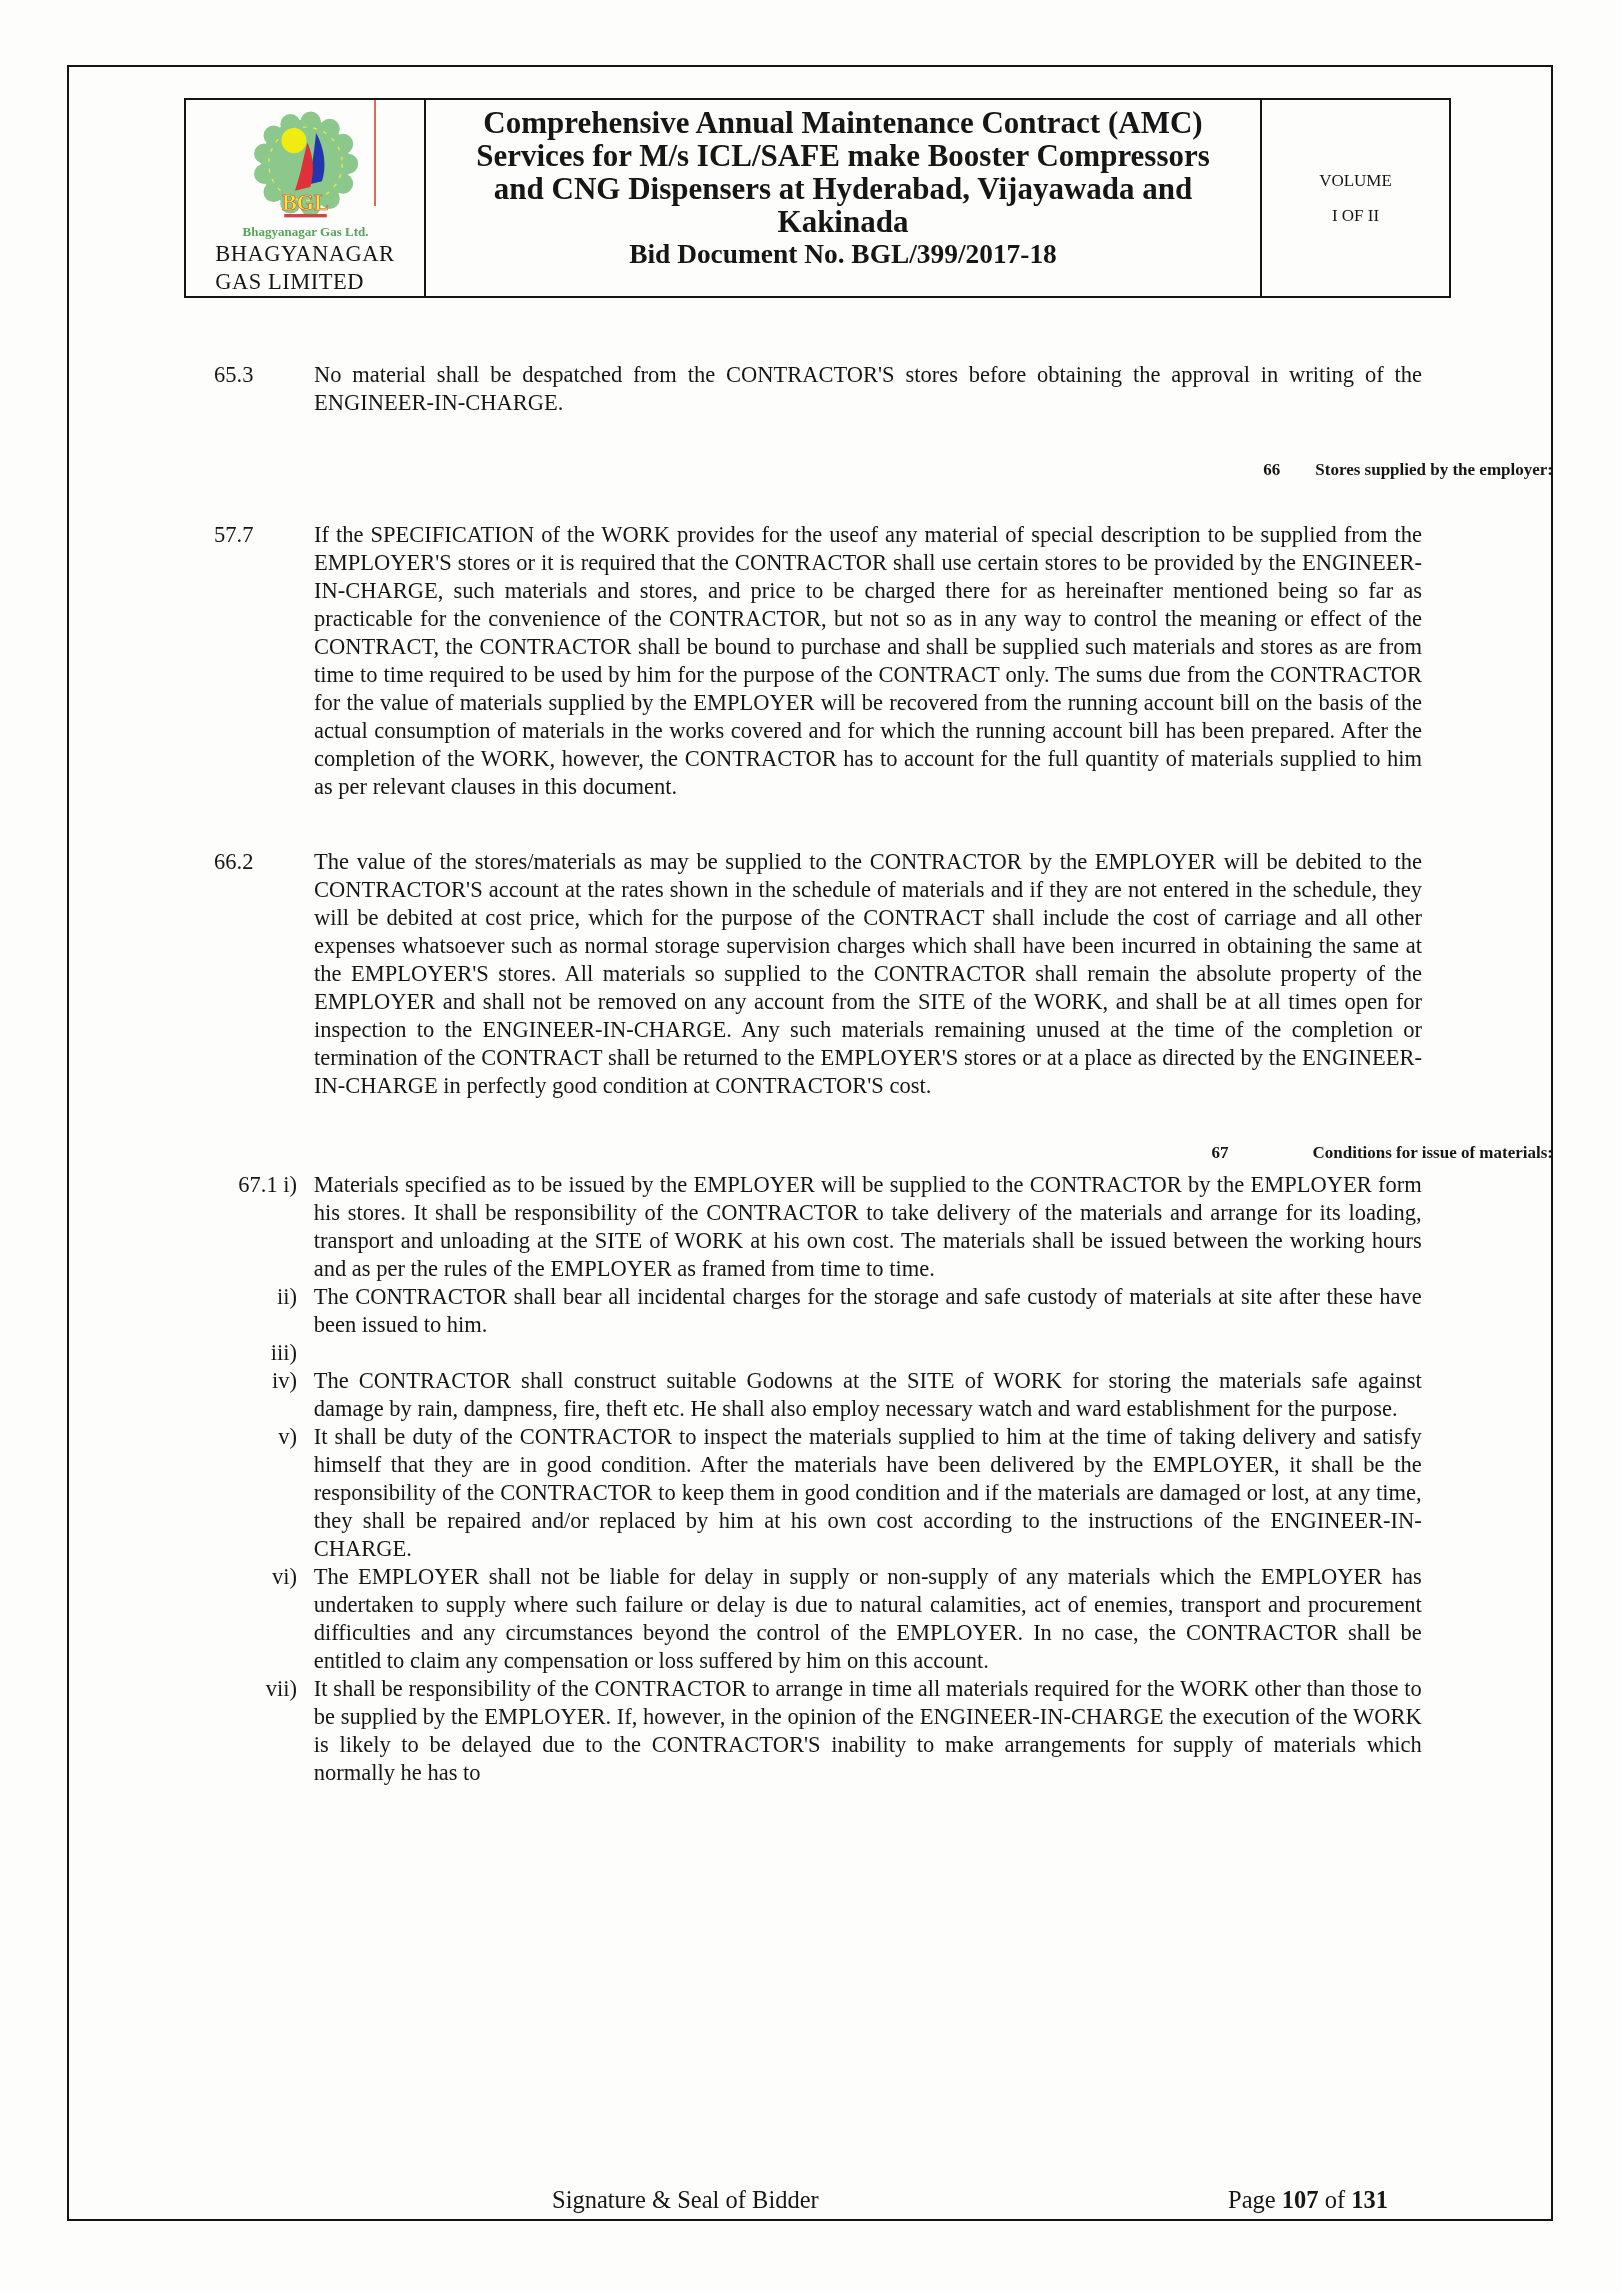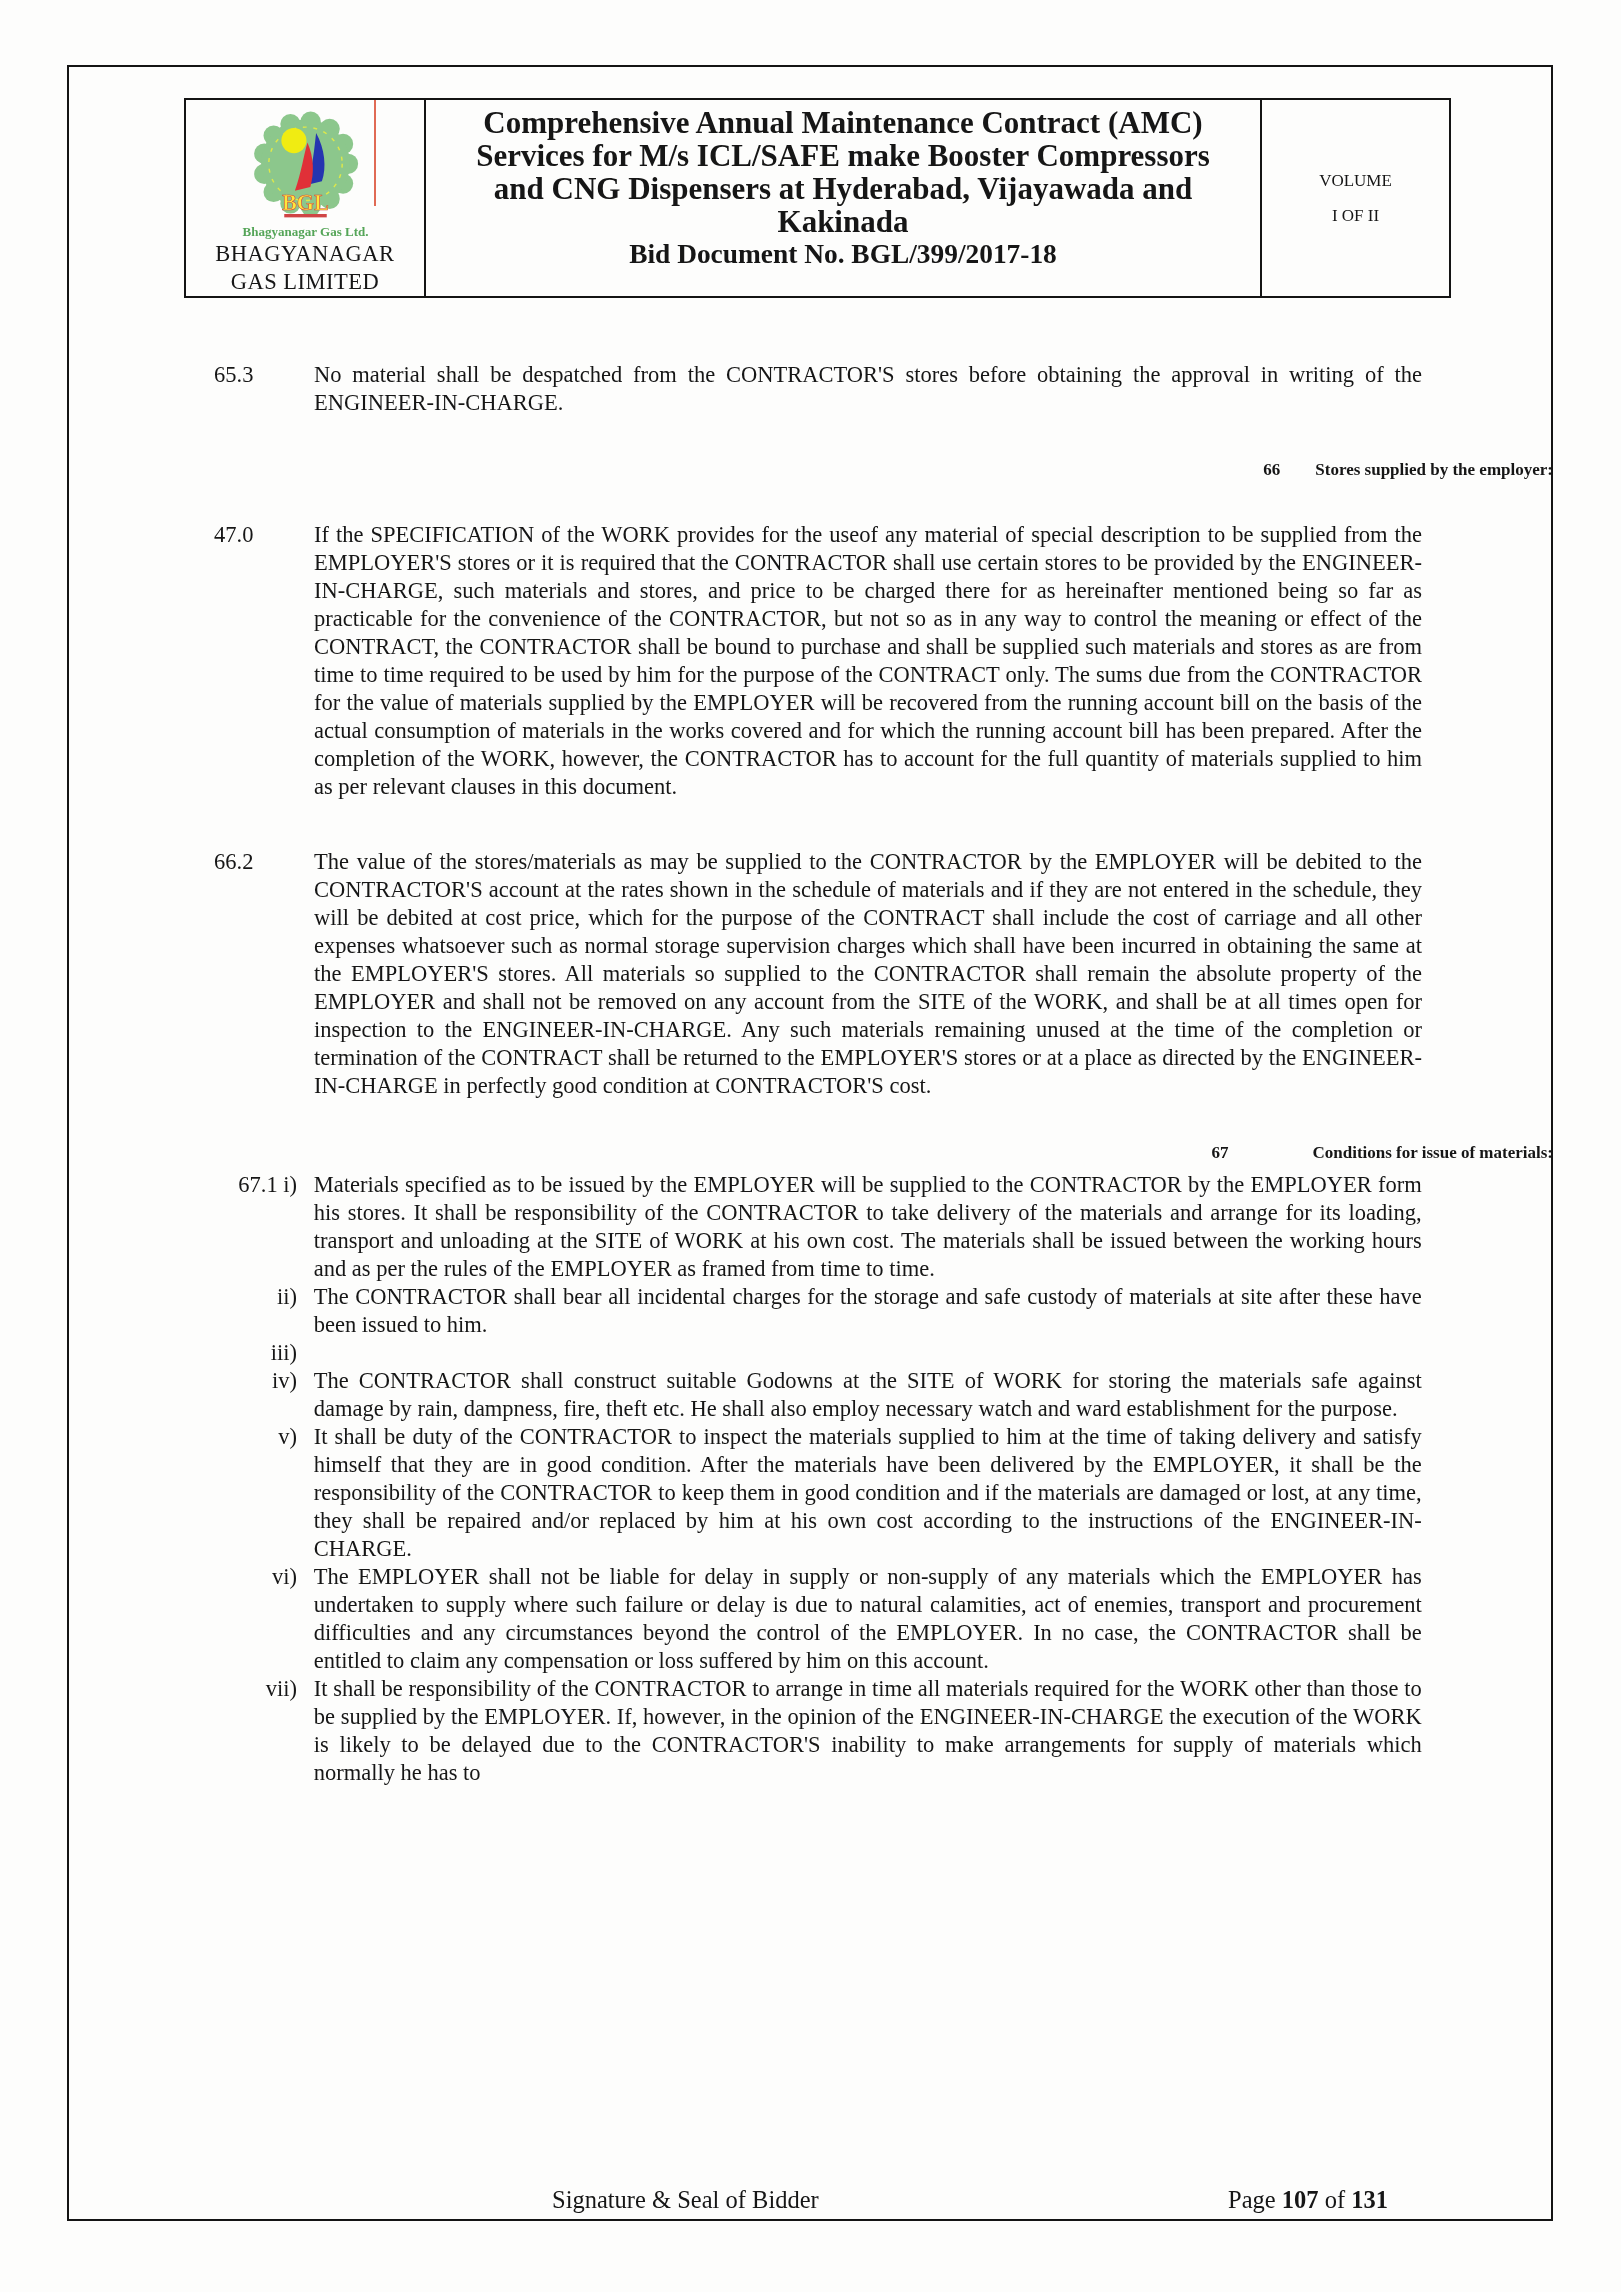"BHAGYANAGAR" .company-name { text-align: center -> none }
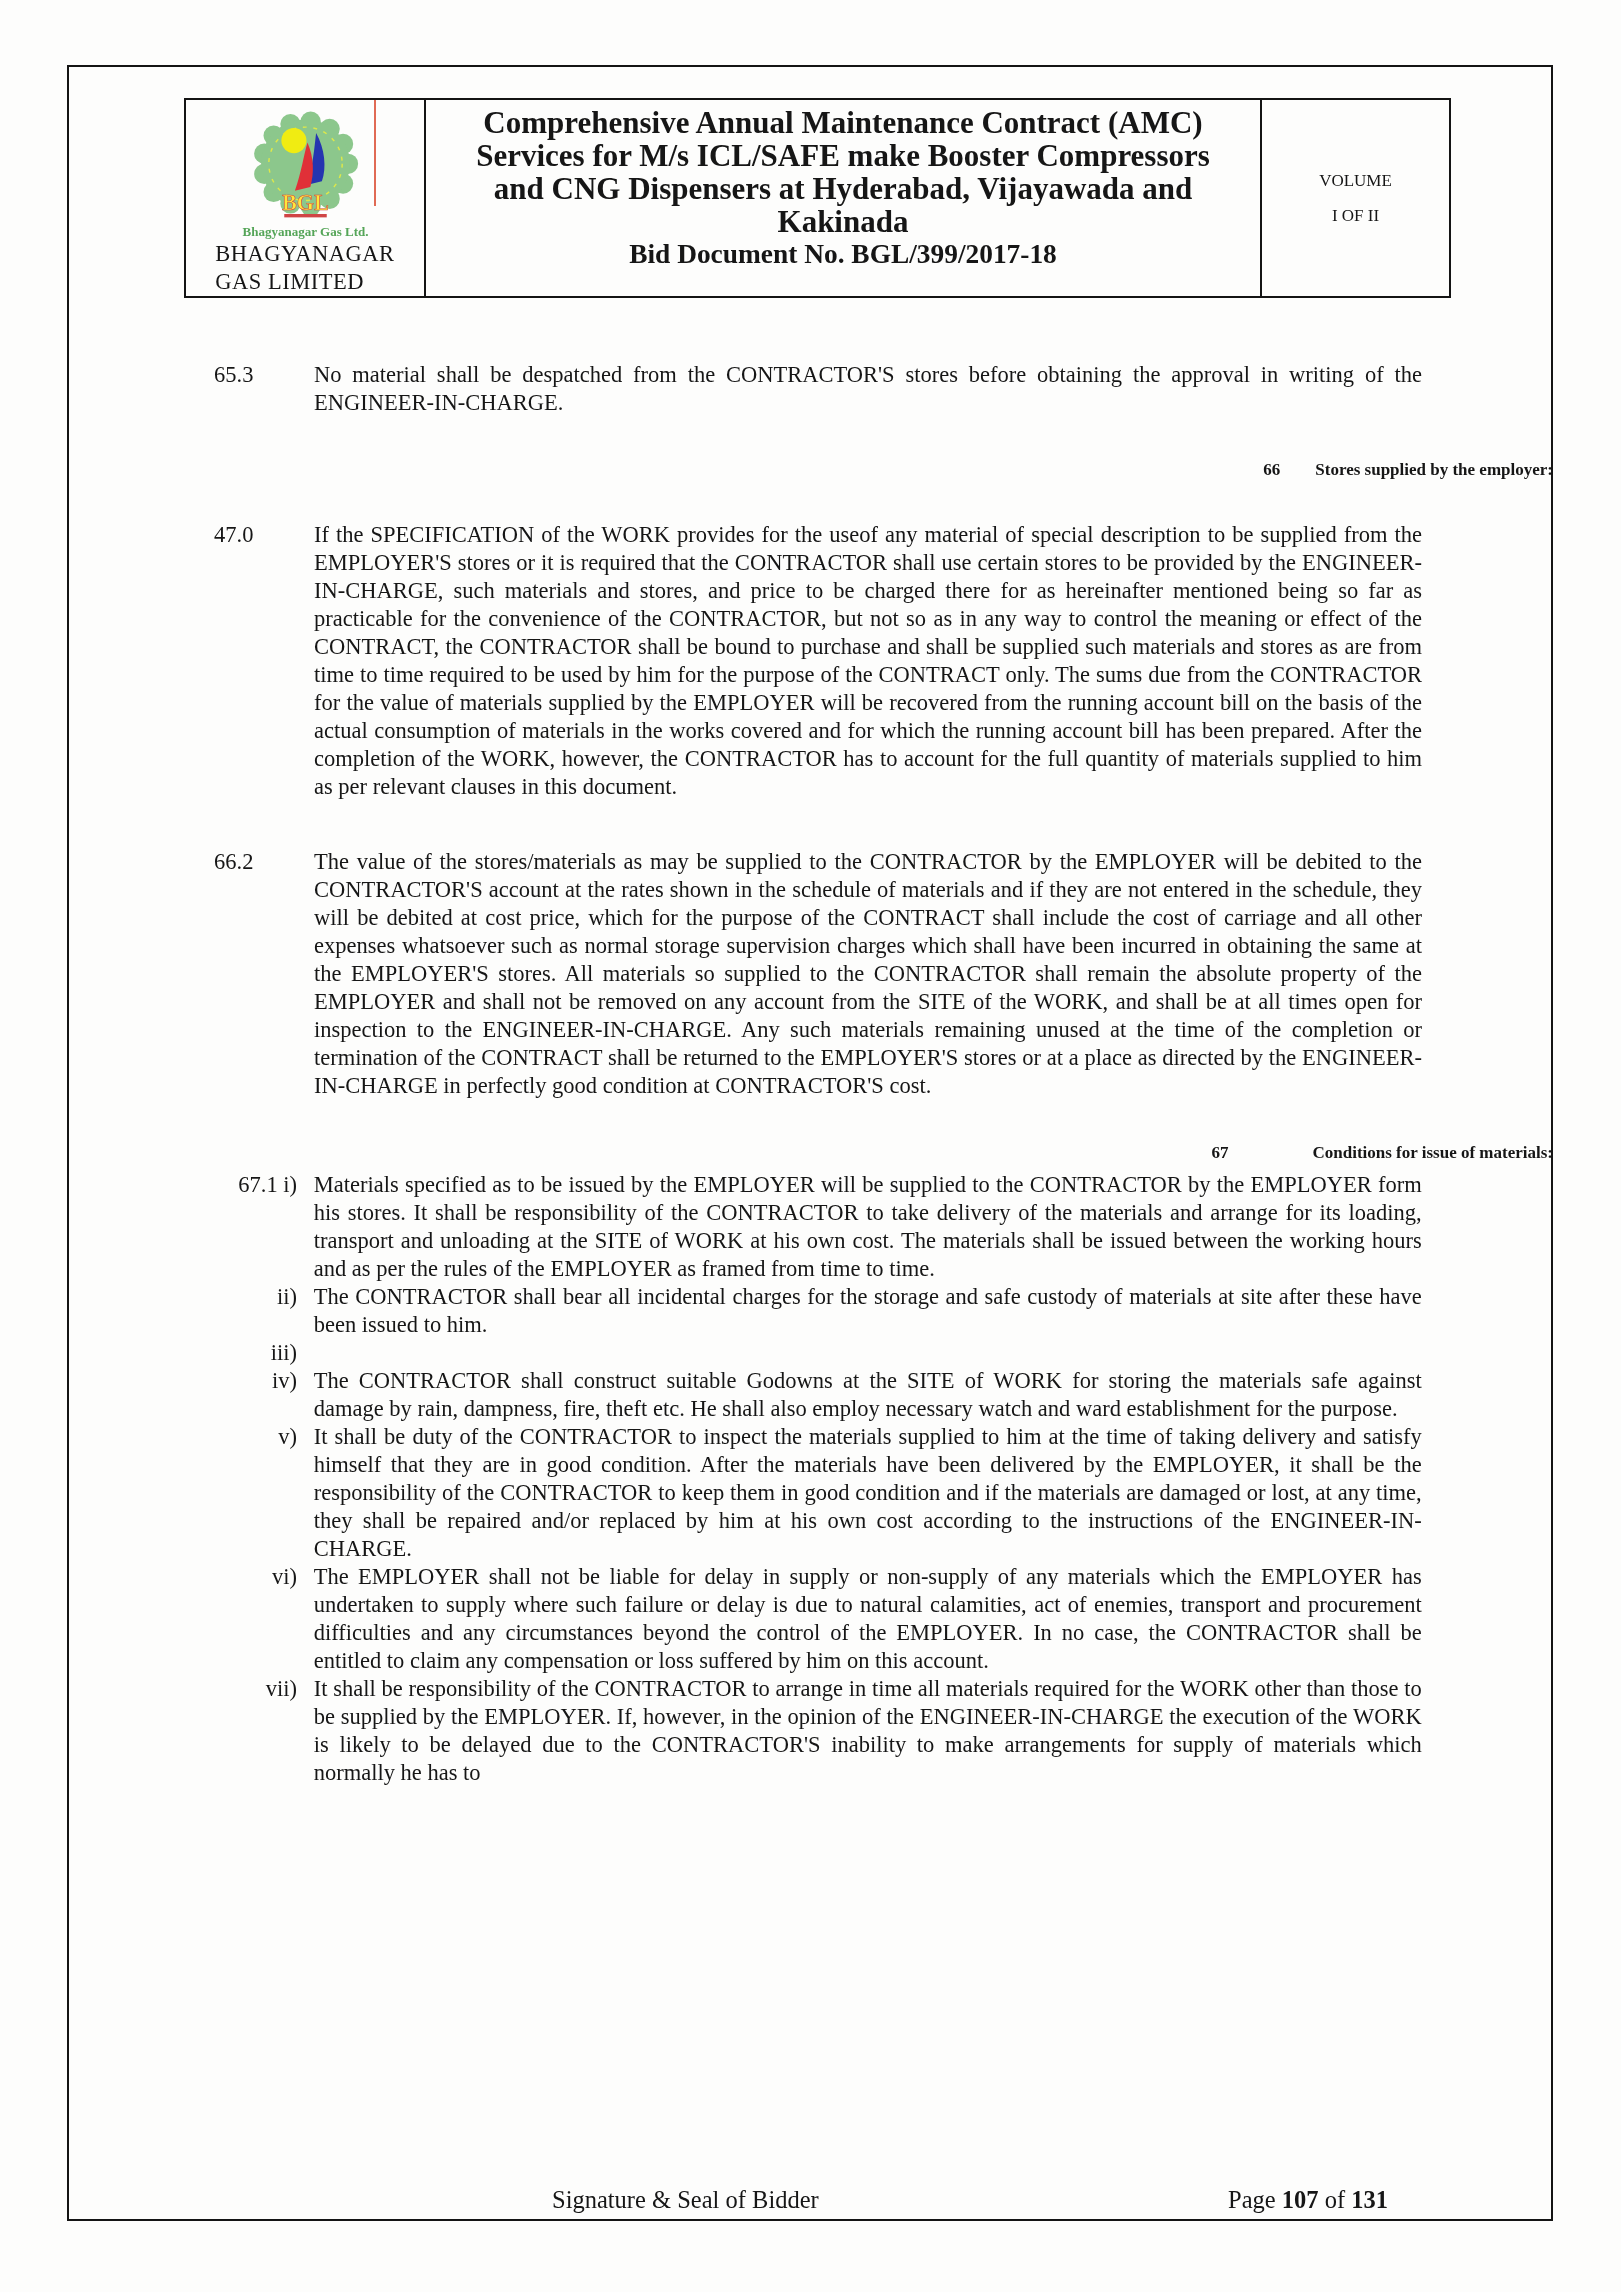"47.0" div.cl-num { text: 47.0 -> 57.7 }
